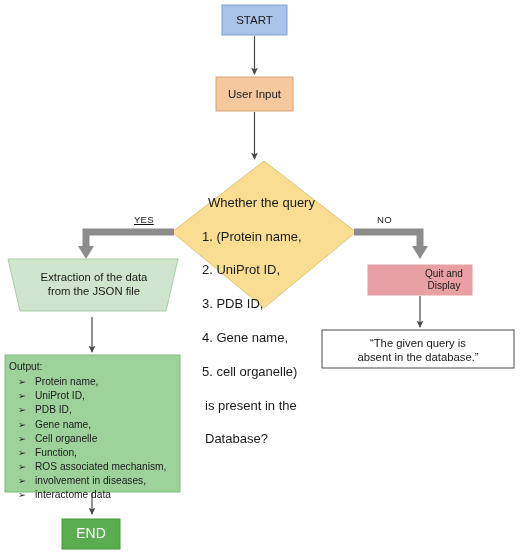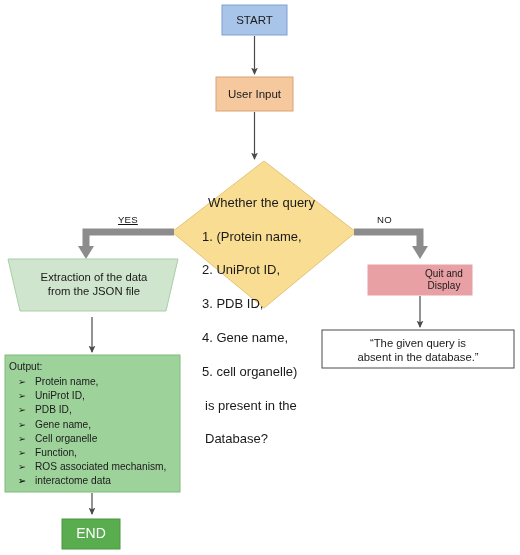"YES" #yes-label { left: 118px -> 134px }
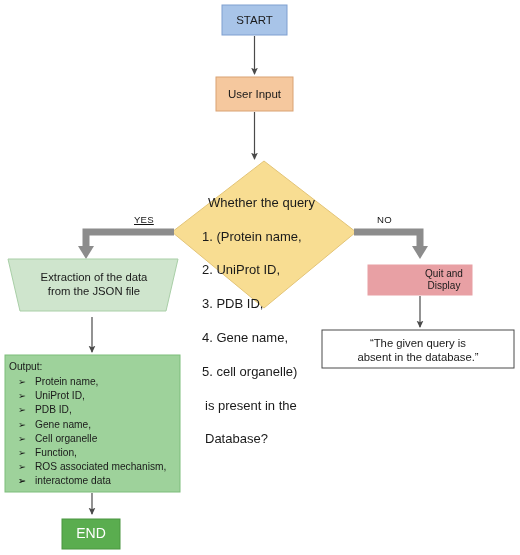"involvement in diseases," span { html: none -> <span>involvement in diseases,</span> }
